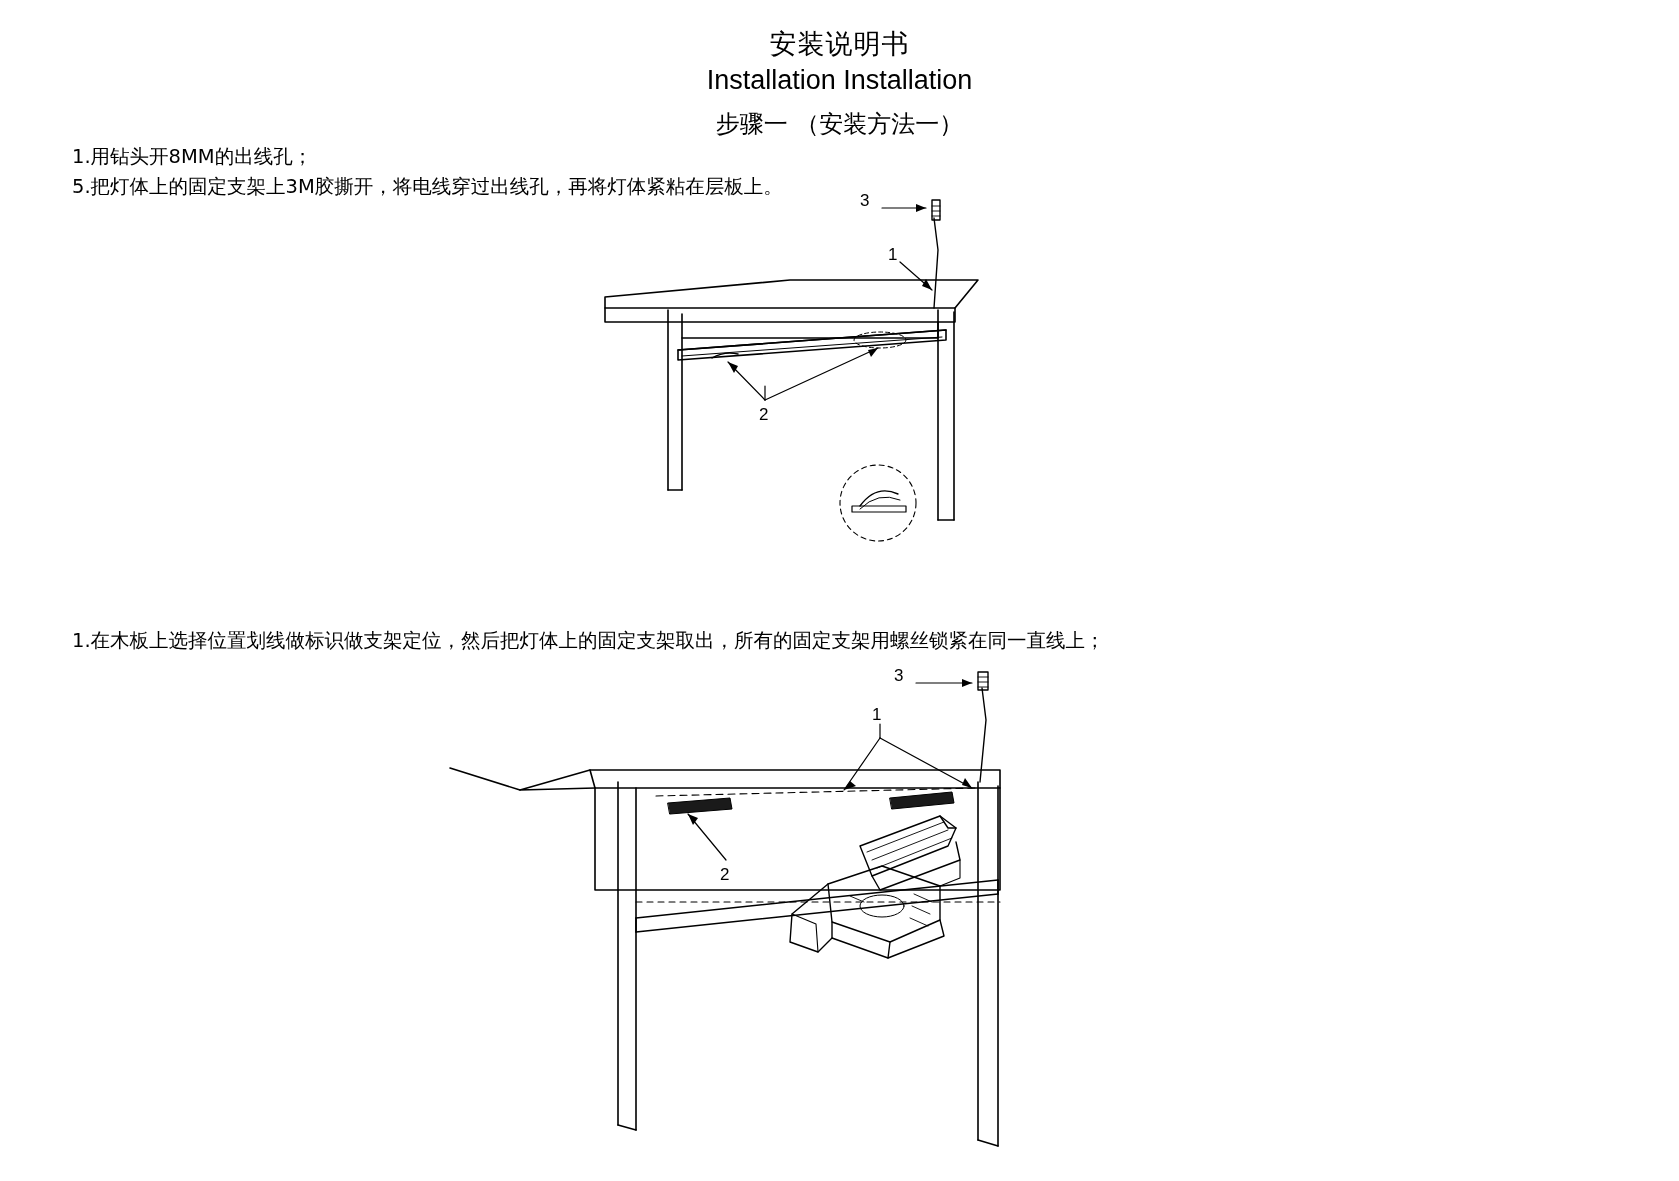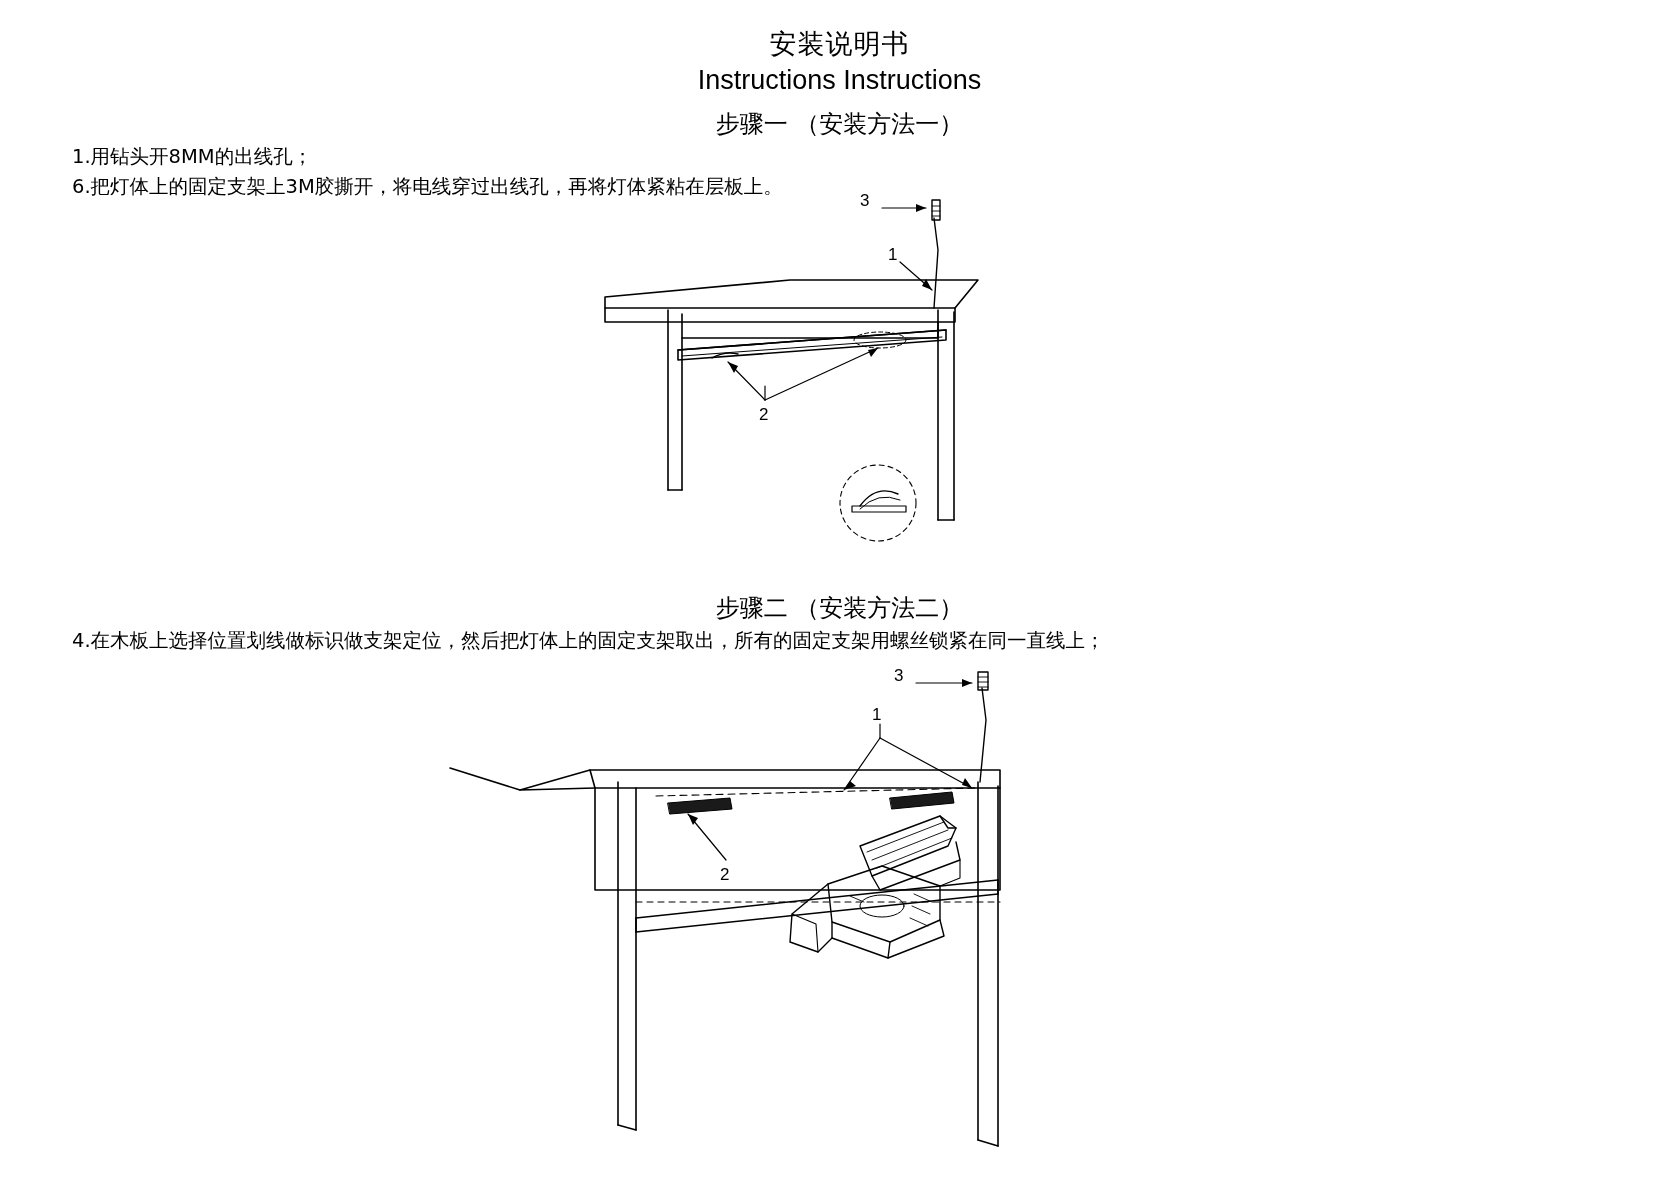"Instructions Instructions" div.title-en { text: Instructions Instructions -> Installation Installation }
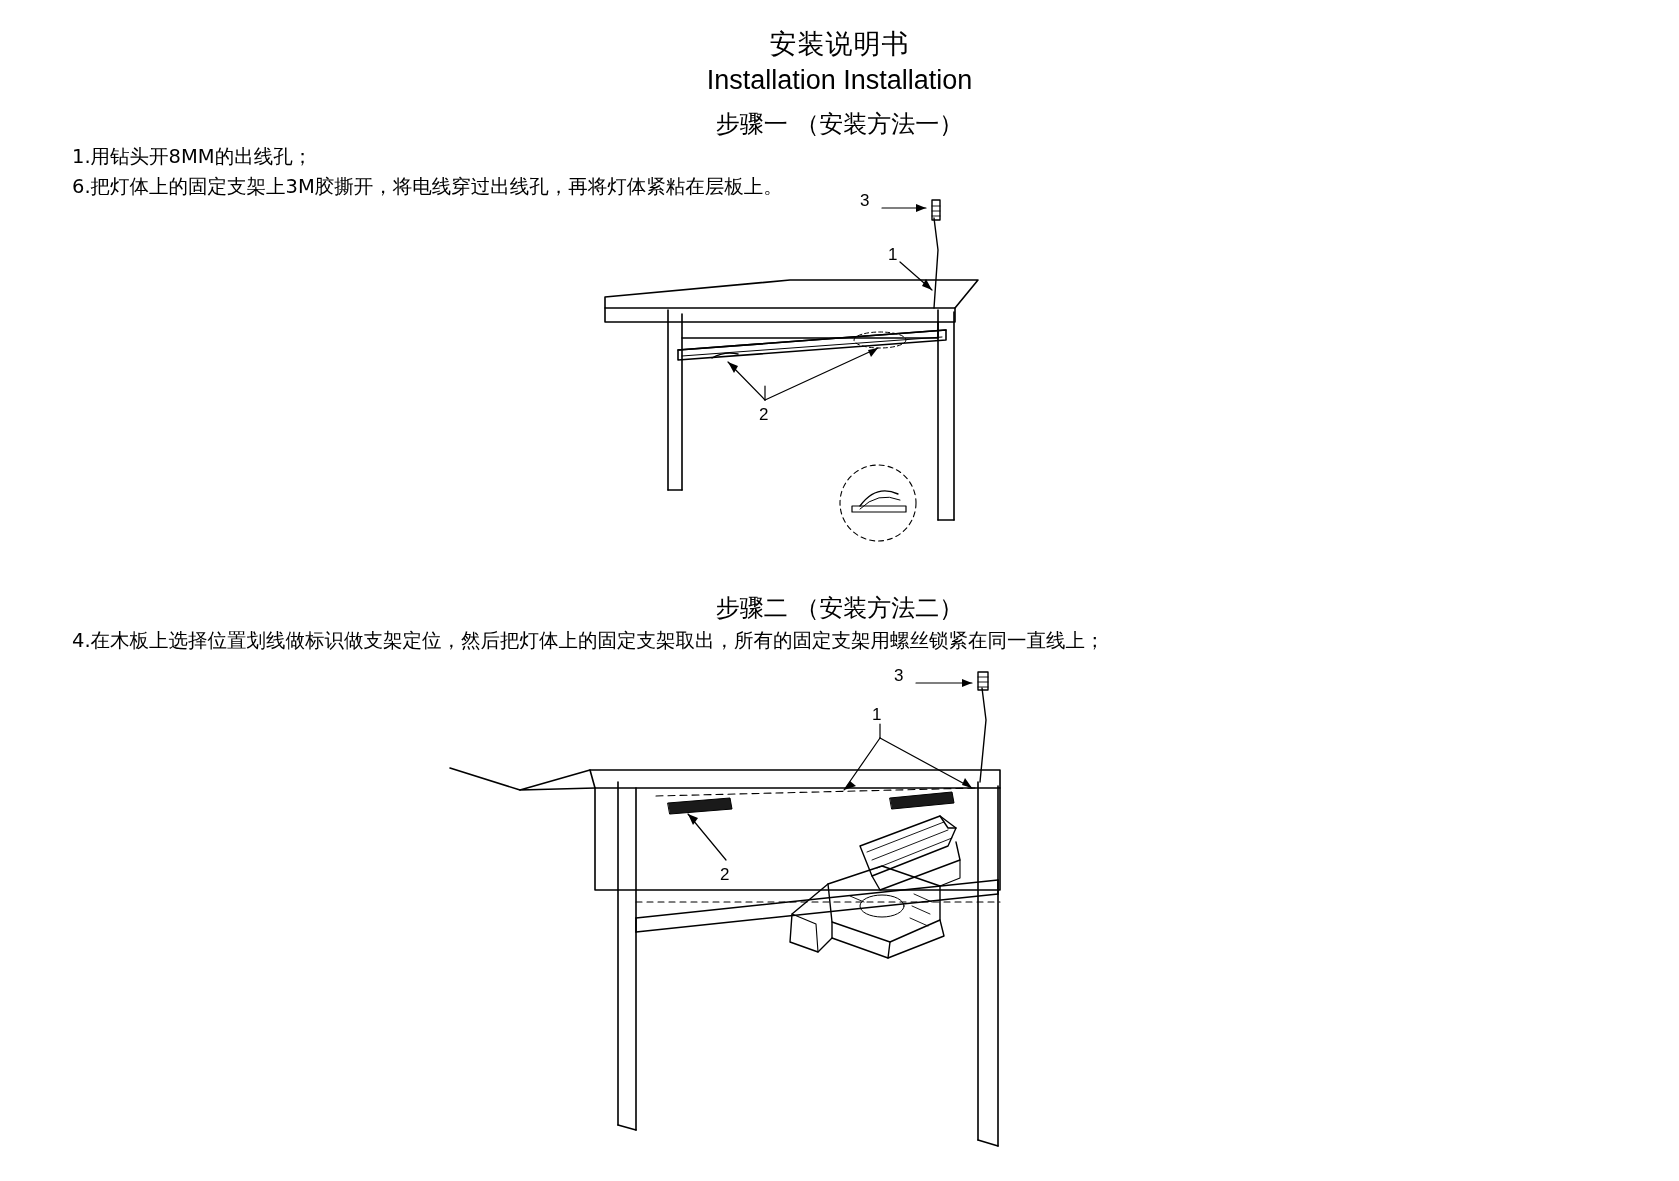"6.把灯体上的固定支架上3M胶撕开，将电线穿过出线孔，再将灯体紧粘在层板上。" span.step-line { text: 6 -> 5 }
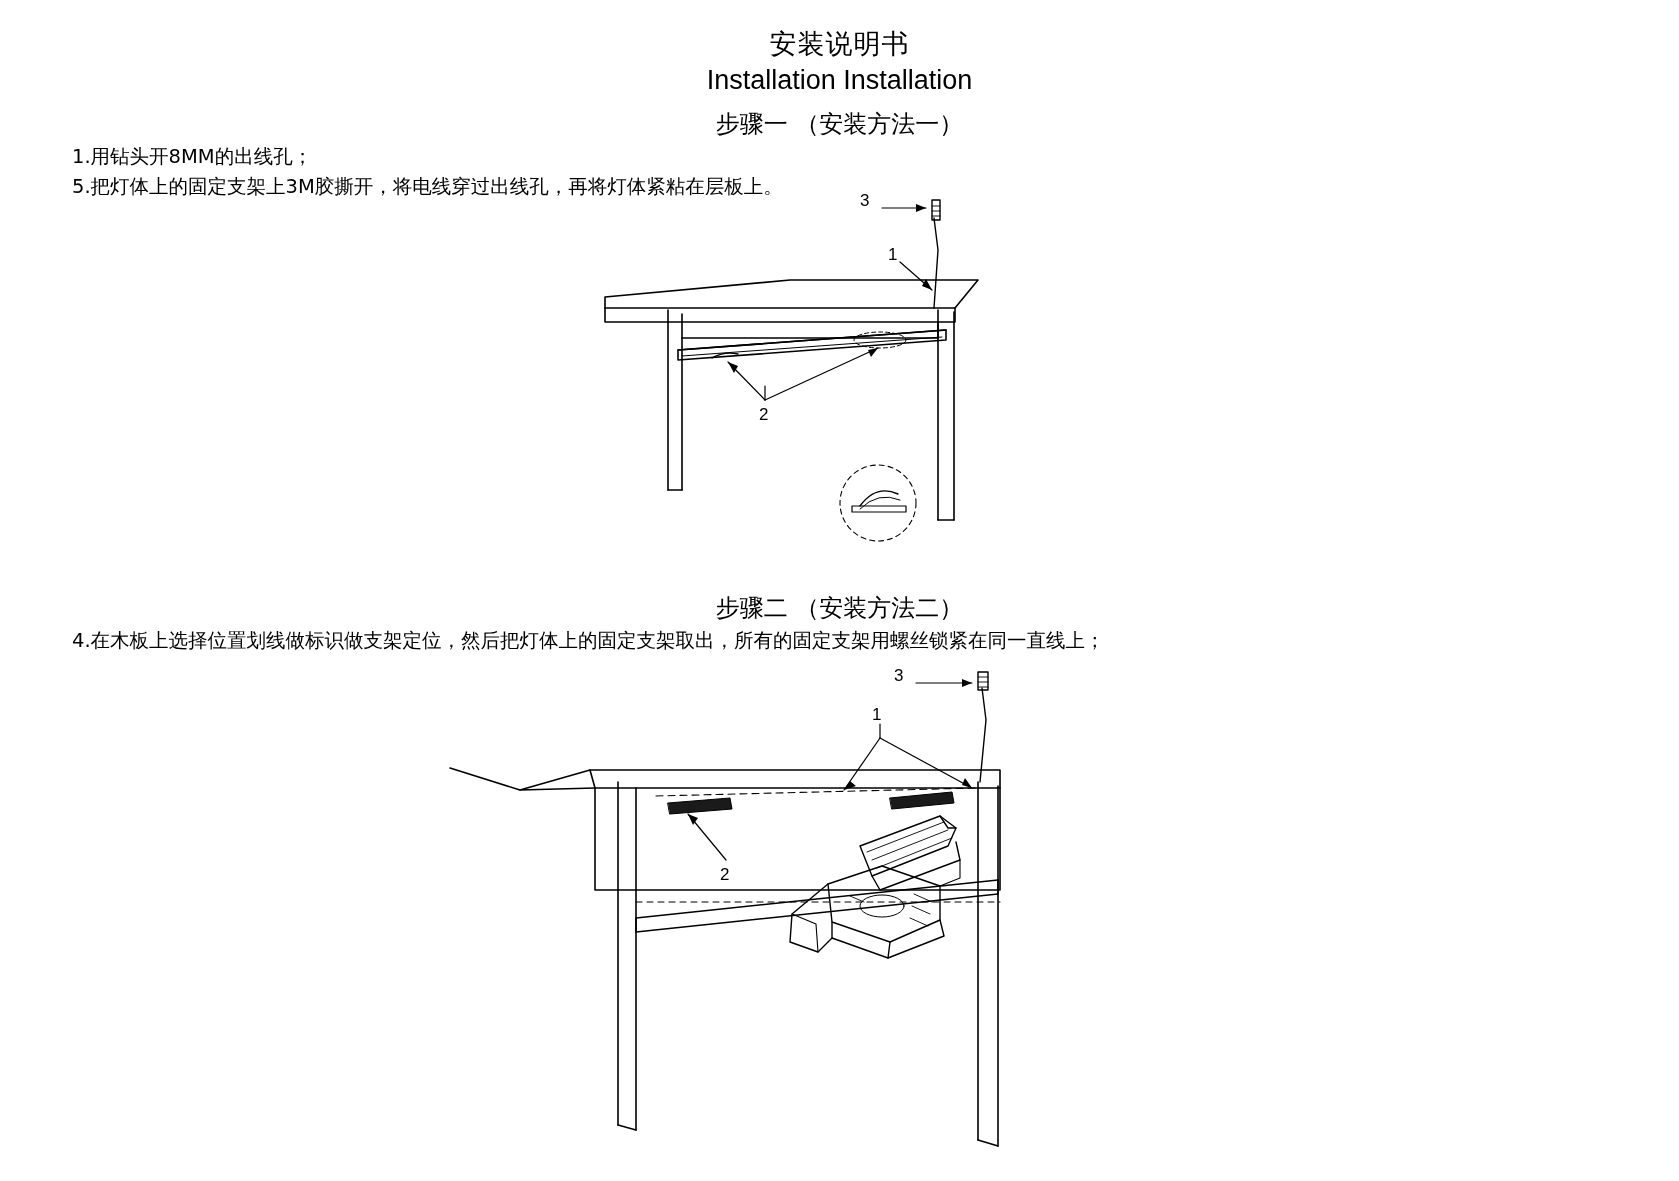"步骤二 （安装方法二）" div.step-heading { html: <div>步骤二 （安装方法二）</div> -> none }
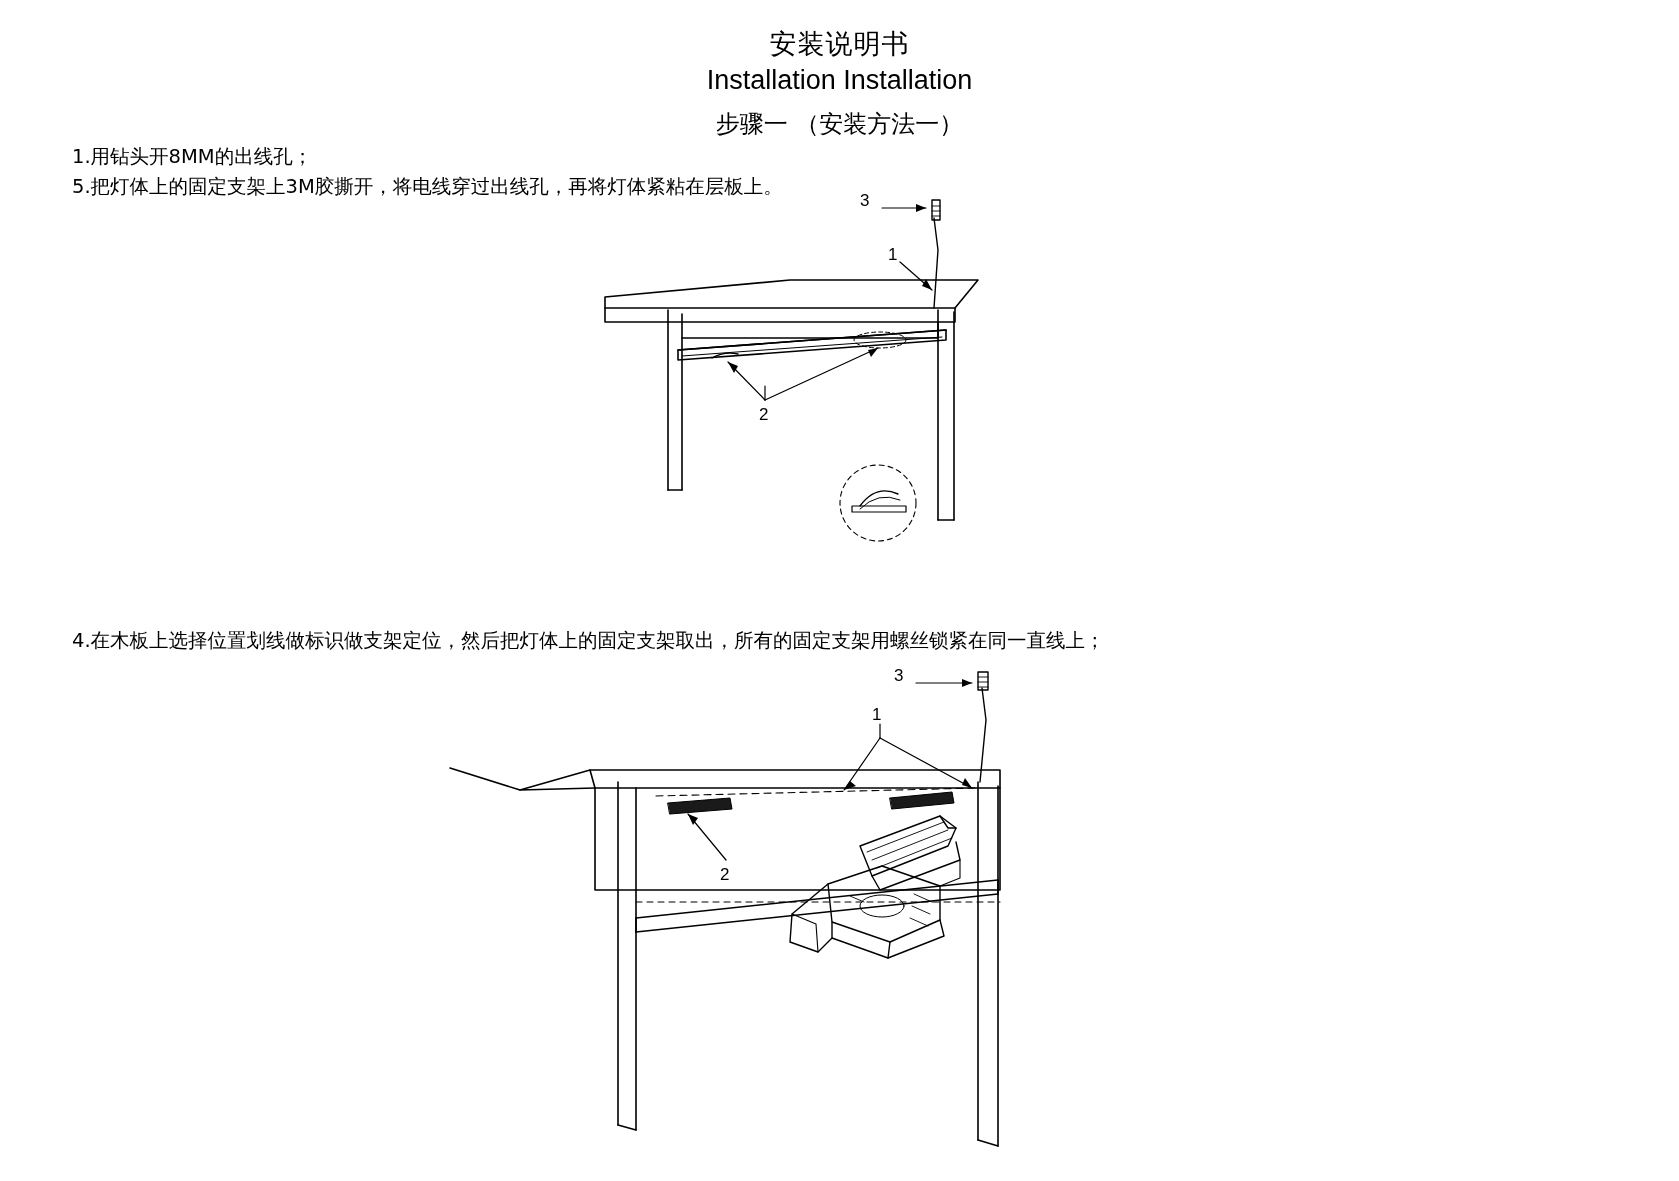"4.在木板上选择位置划线做标识做支架定位，然后把灯体上的固定支架取出，所有的固定" span.step-line { text: 4 -> 1 }
